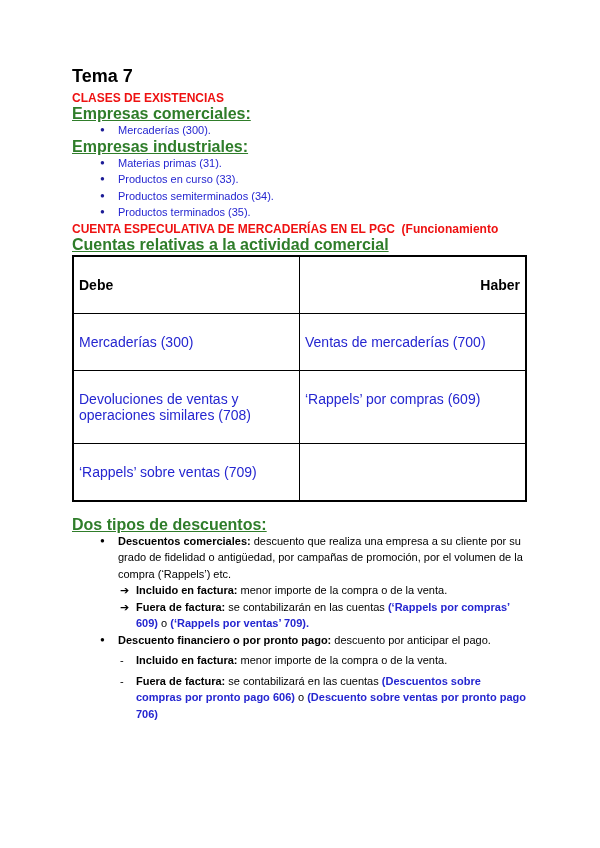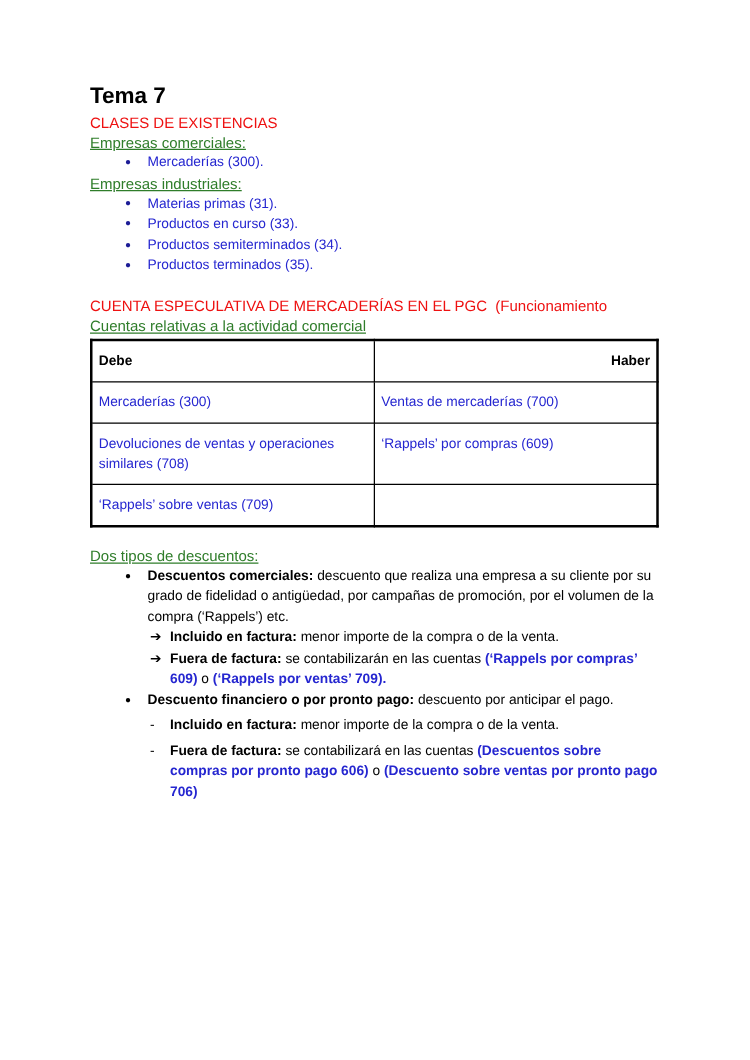"CLASES DE EXISTENCIAS" .h-red { font-weight: normal -> bold }
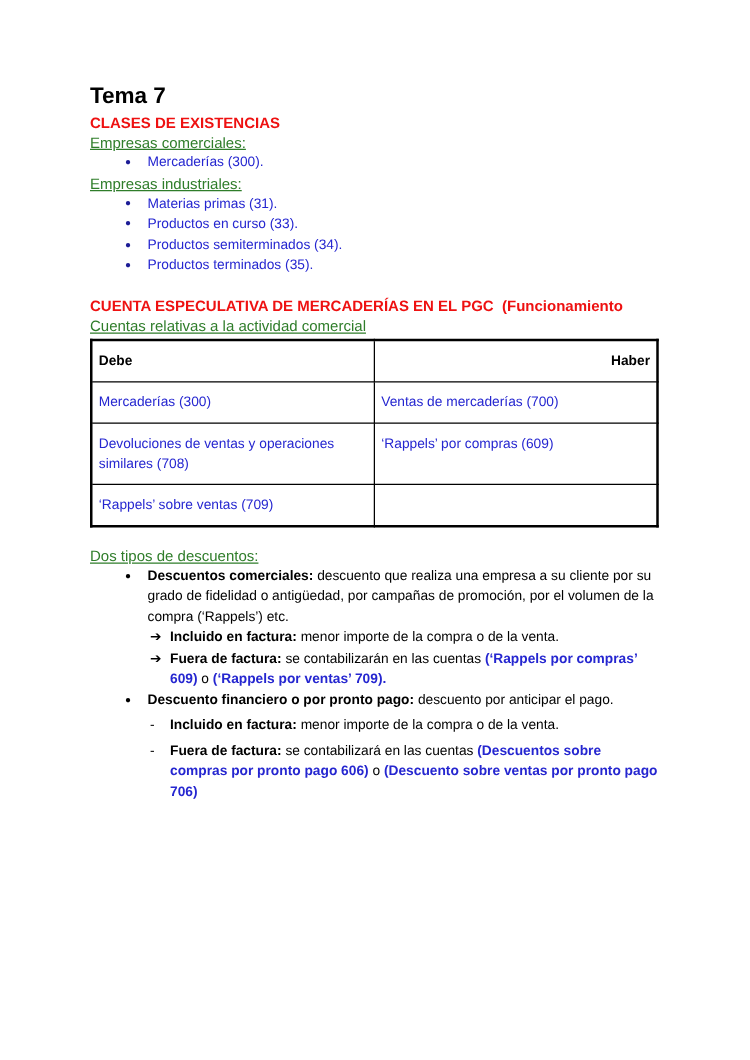"Empresas comerciales:" .h-green { font-size: 12px -> 16px; font-weight: normal -> bold }
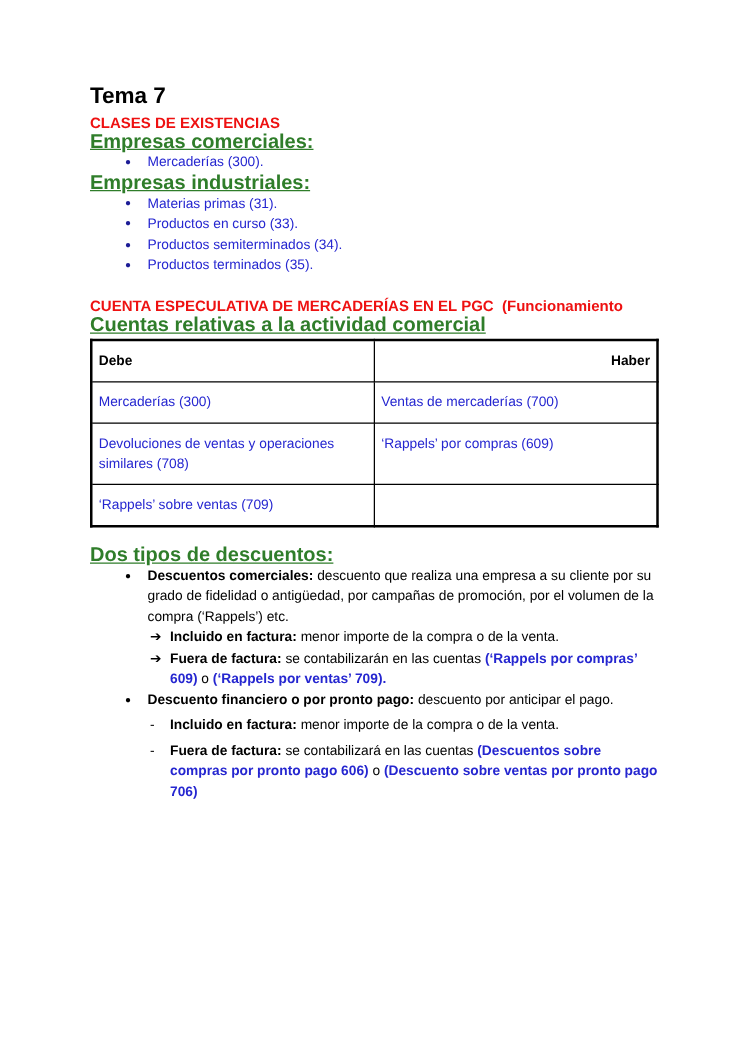"CUENTA ESPECULATIVA DE MERCADERÍAS EN" .mt16 { margin-top: 16px -> none }
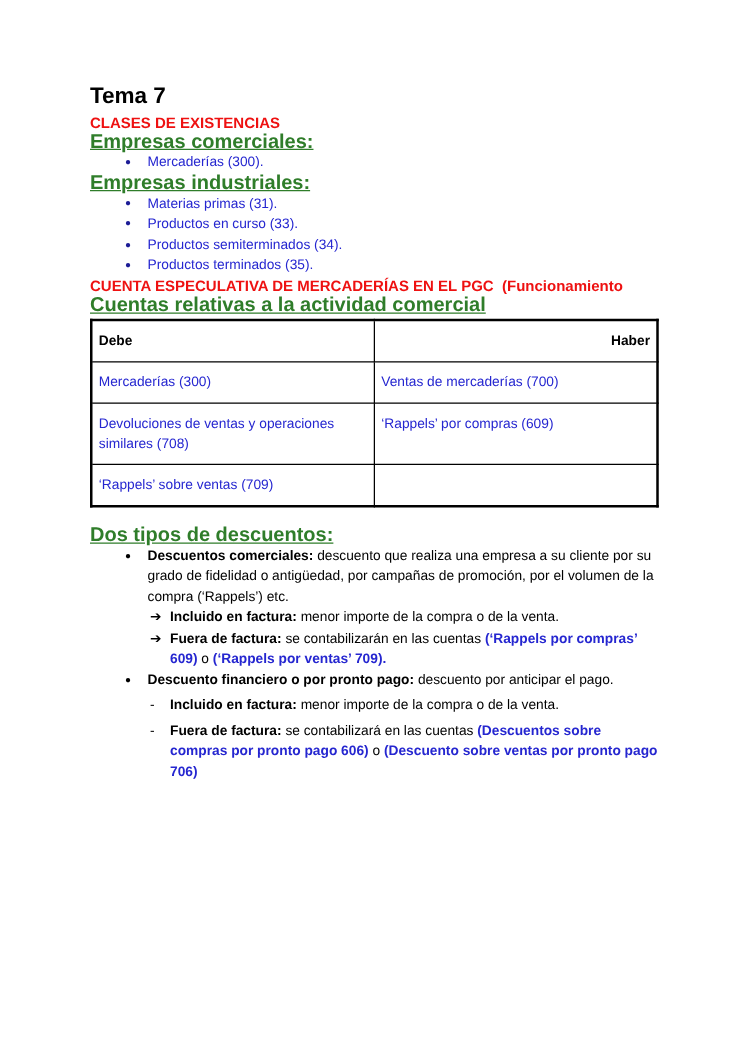"Debe" table.tbl th, table.tbl td { font-size: 11px -> 14px; padding: 8px 5px -> 20px 5px }
